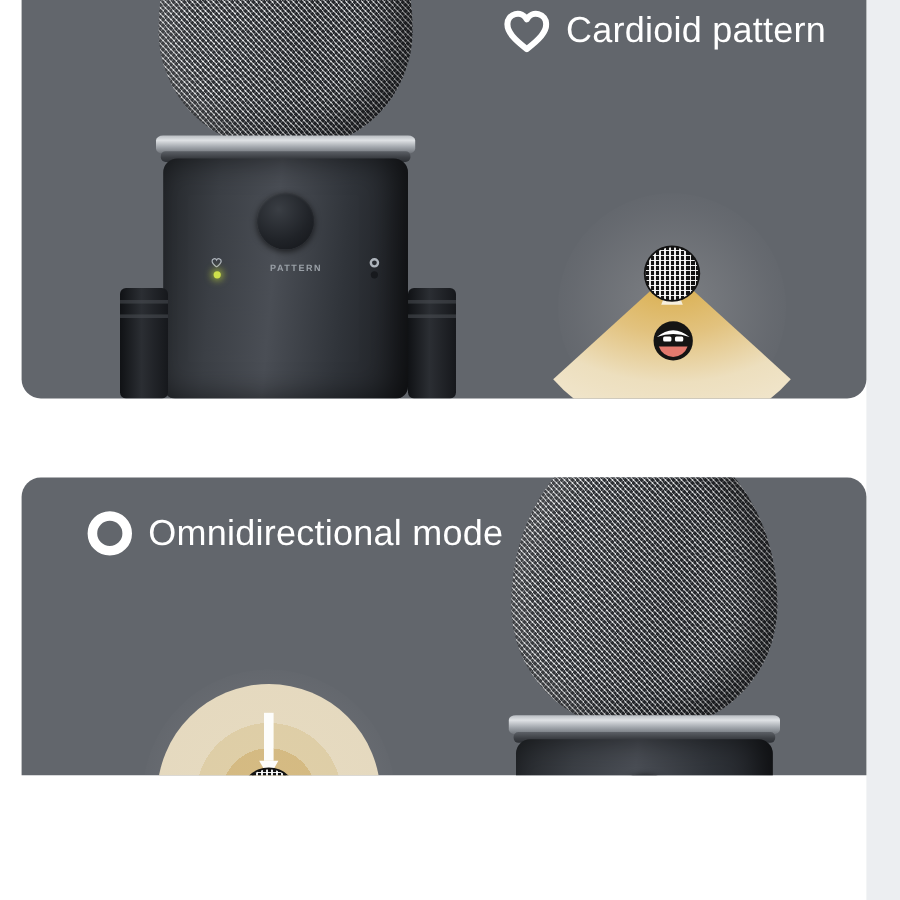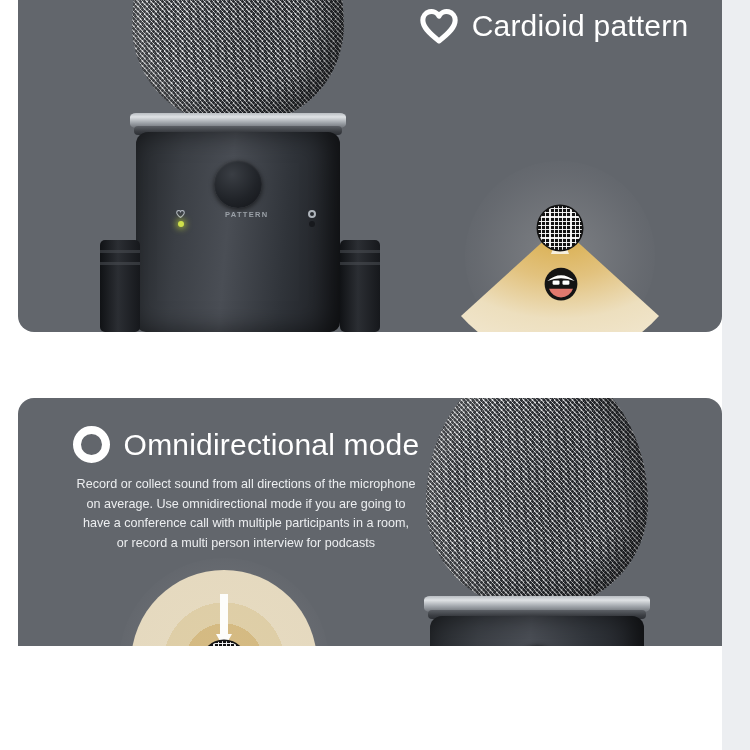"PATTERN" .pattern-row { align-items: flex-start -> center }
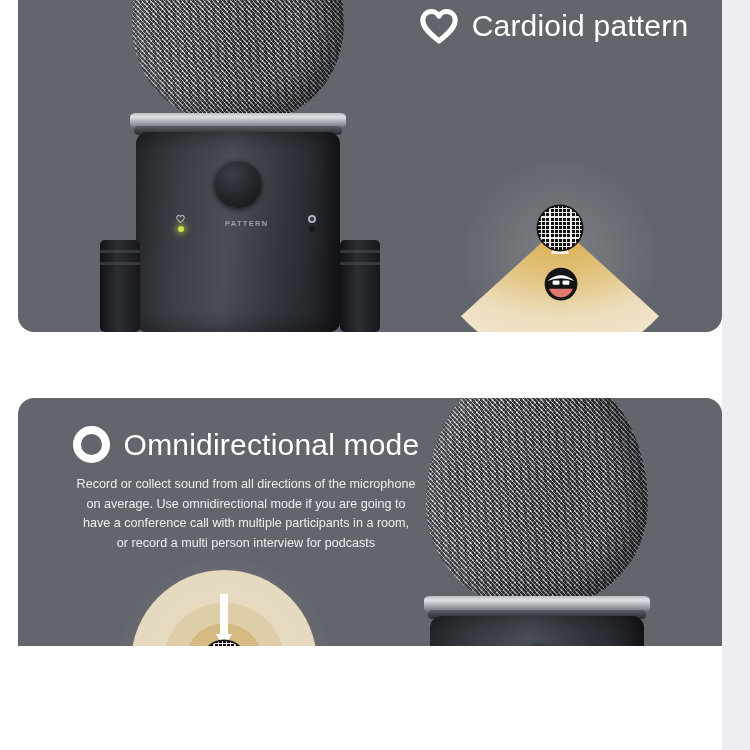"Record or collect sound from" div.body-copy { html: <div>Record or collect sound from all directions of the microphone on average. Use omnidirectional mode if you are going to have a conference call with multiple participants in a room, or record a multi person interview for podcasts</div> -> none }
